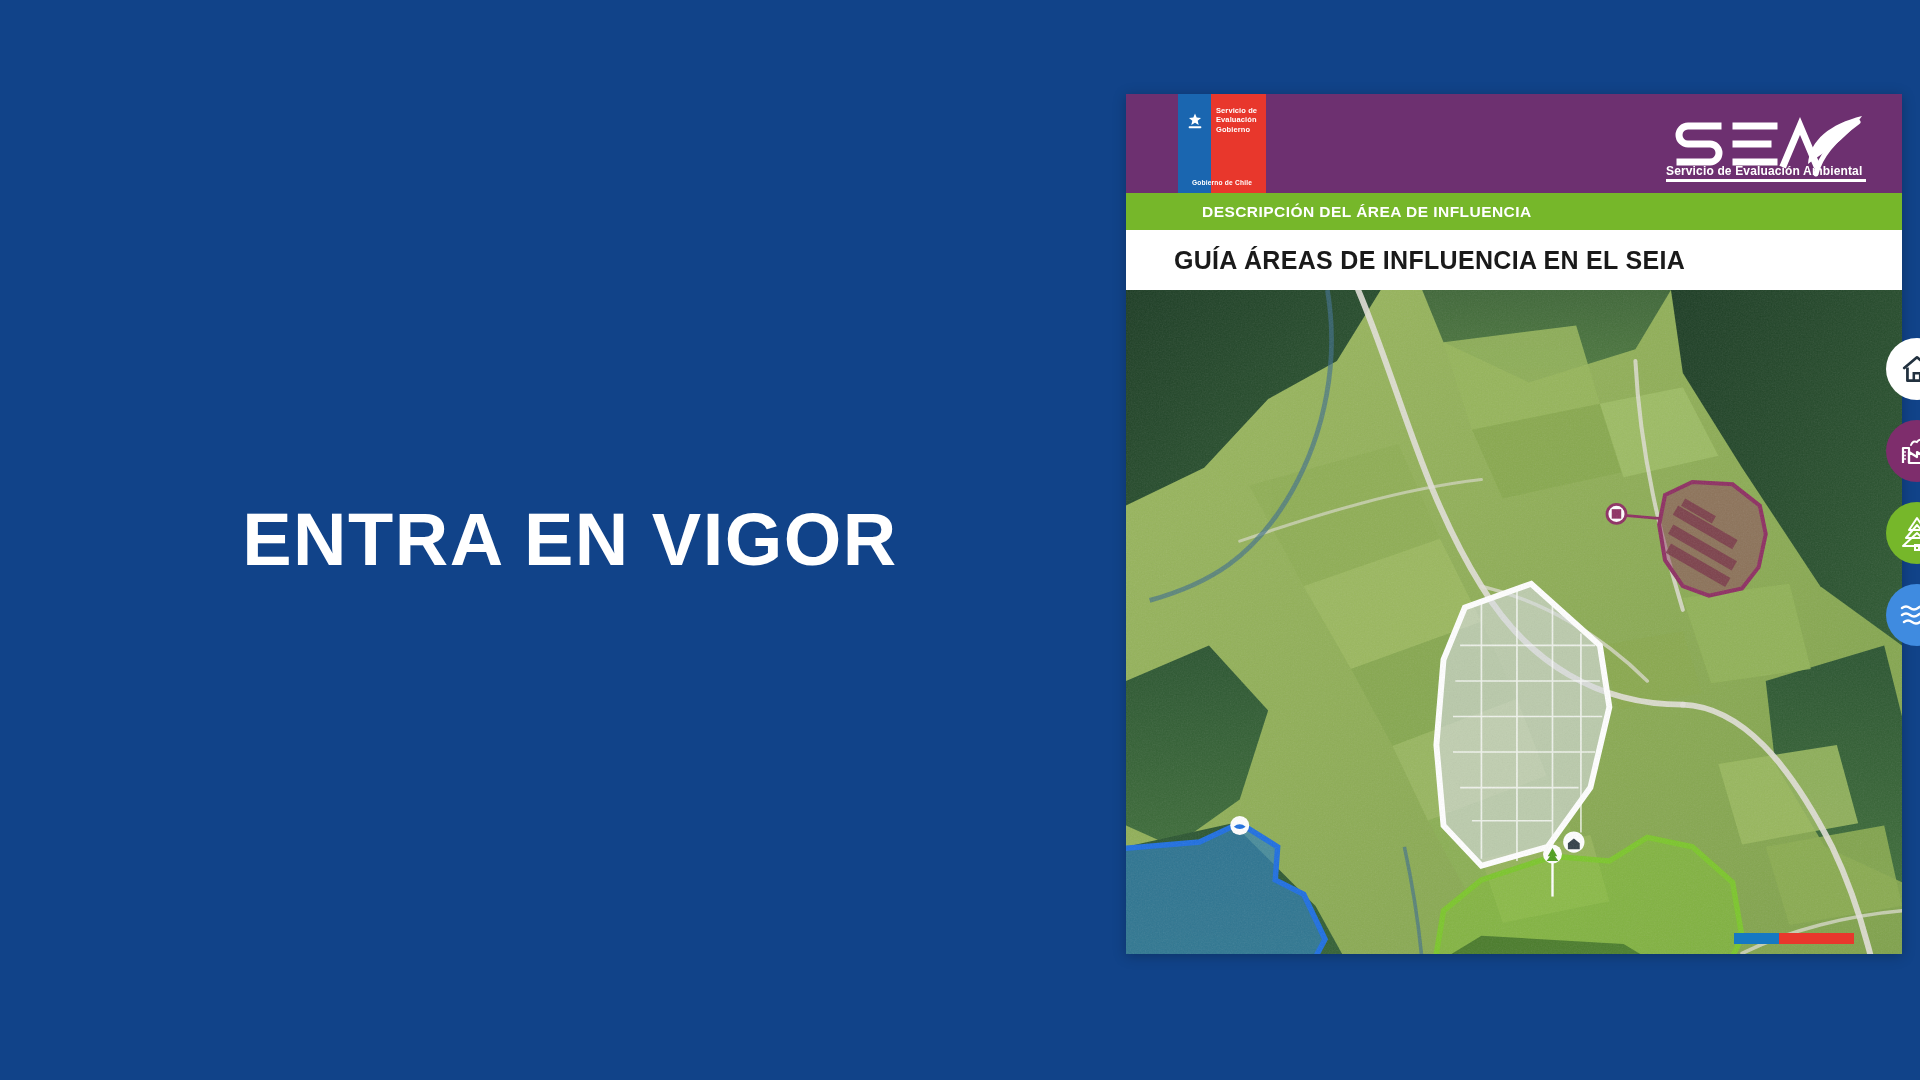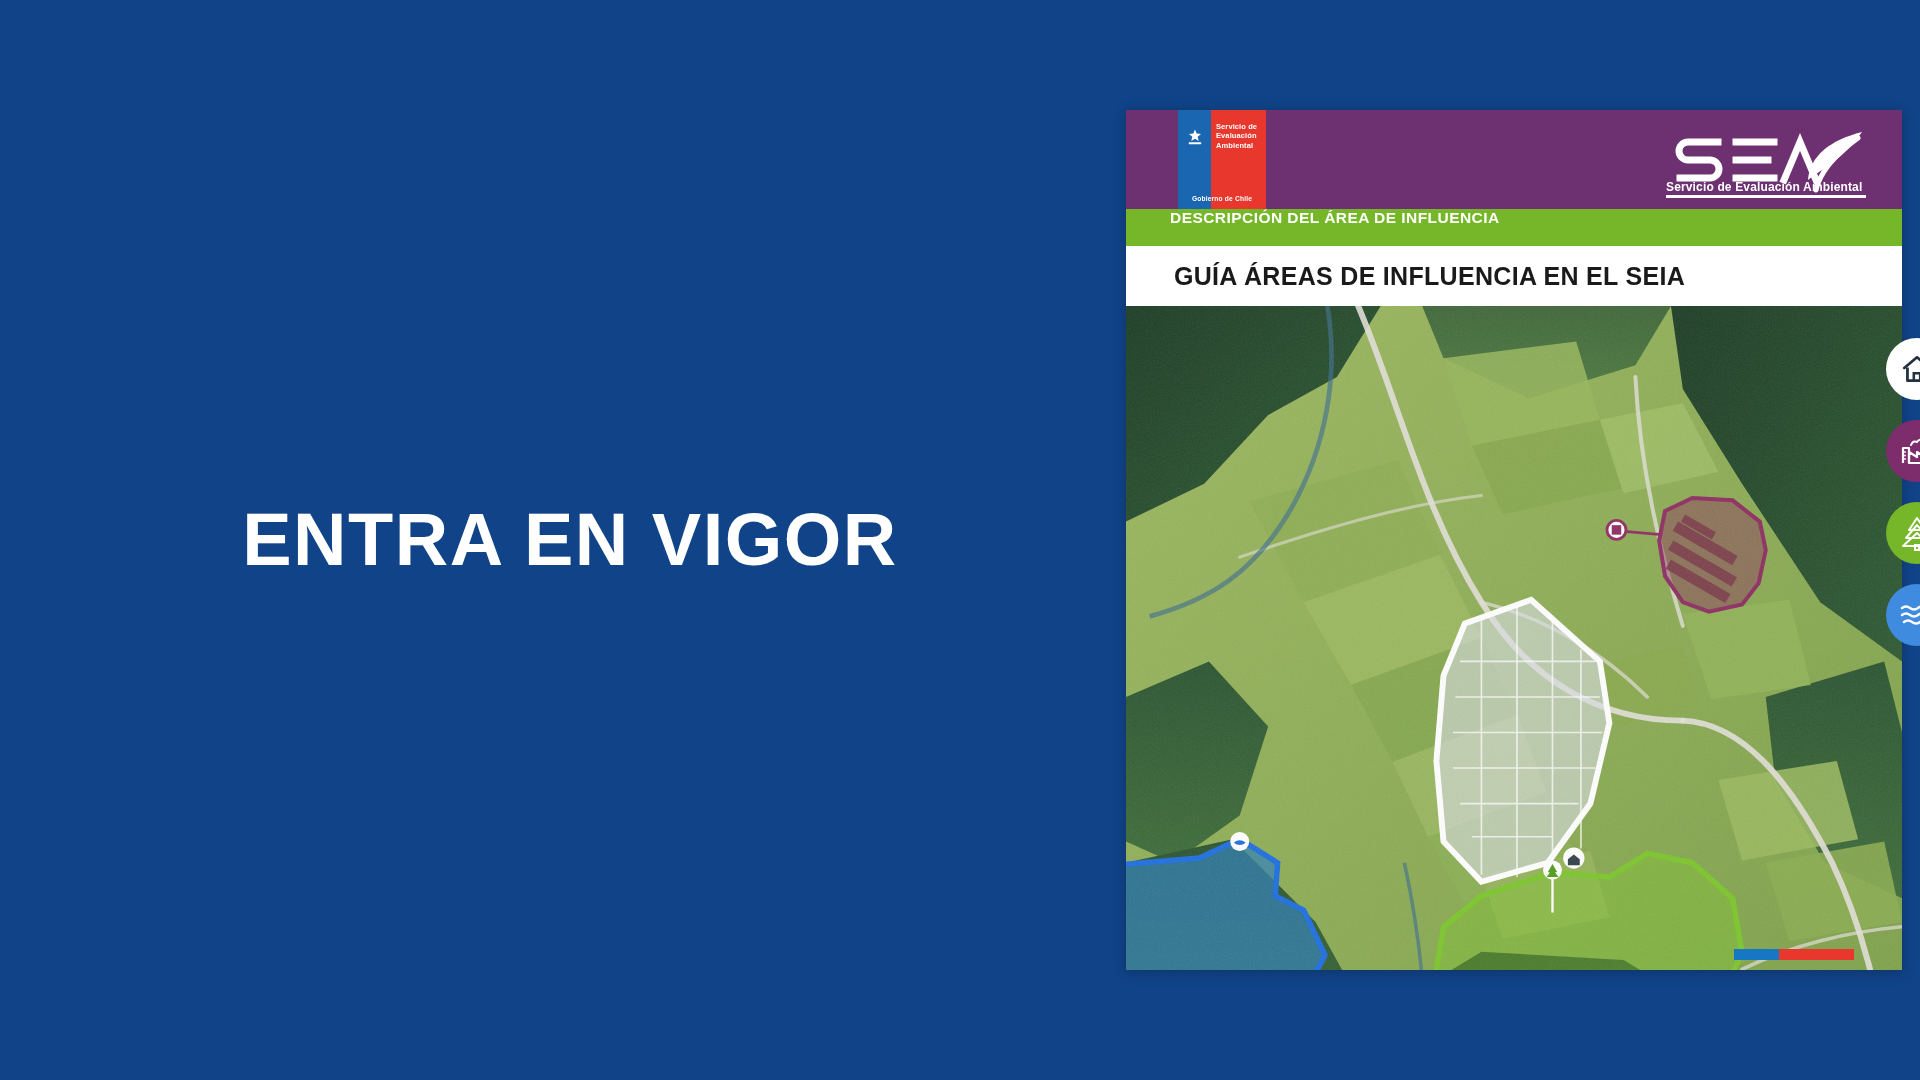"Servicio de" .cover { top: 110px -> 94px }
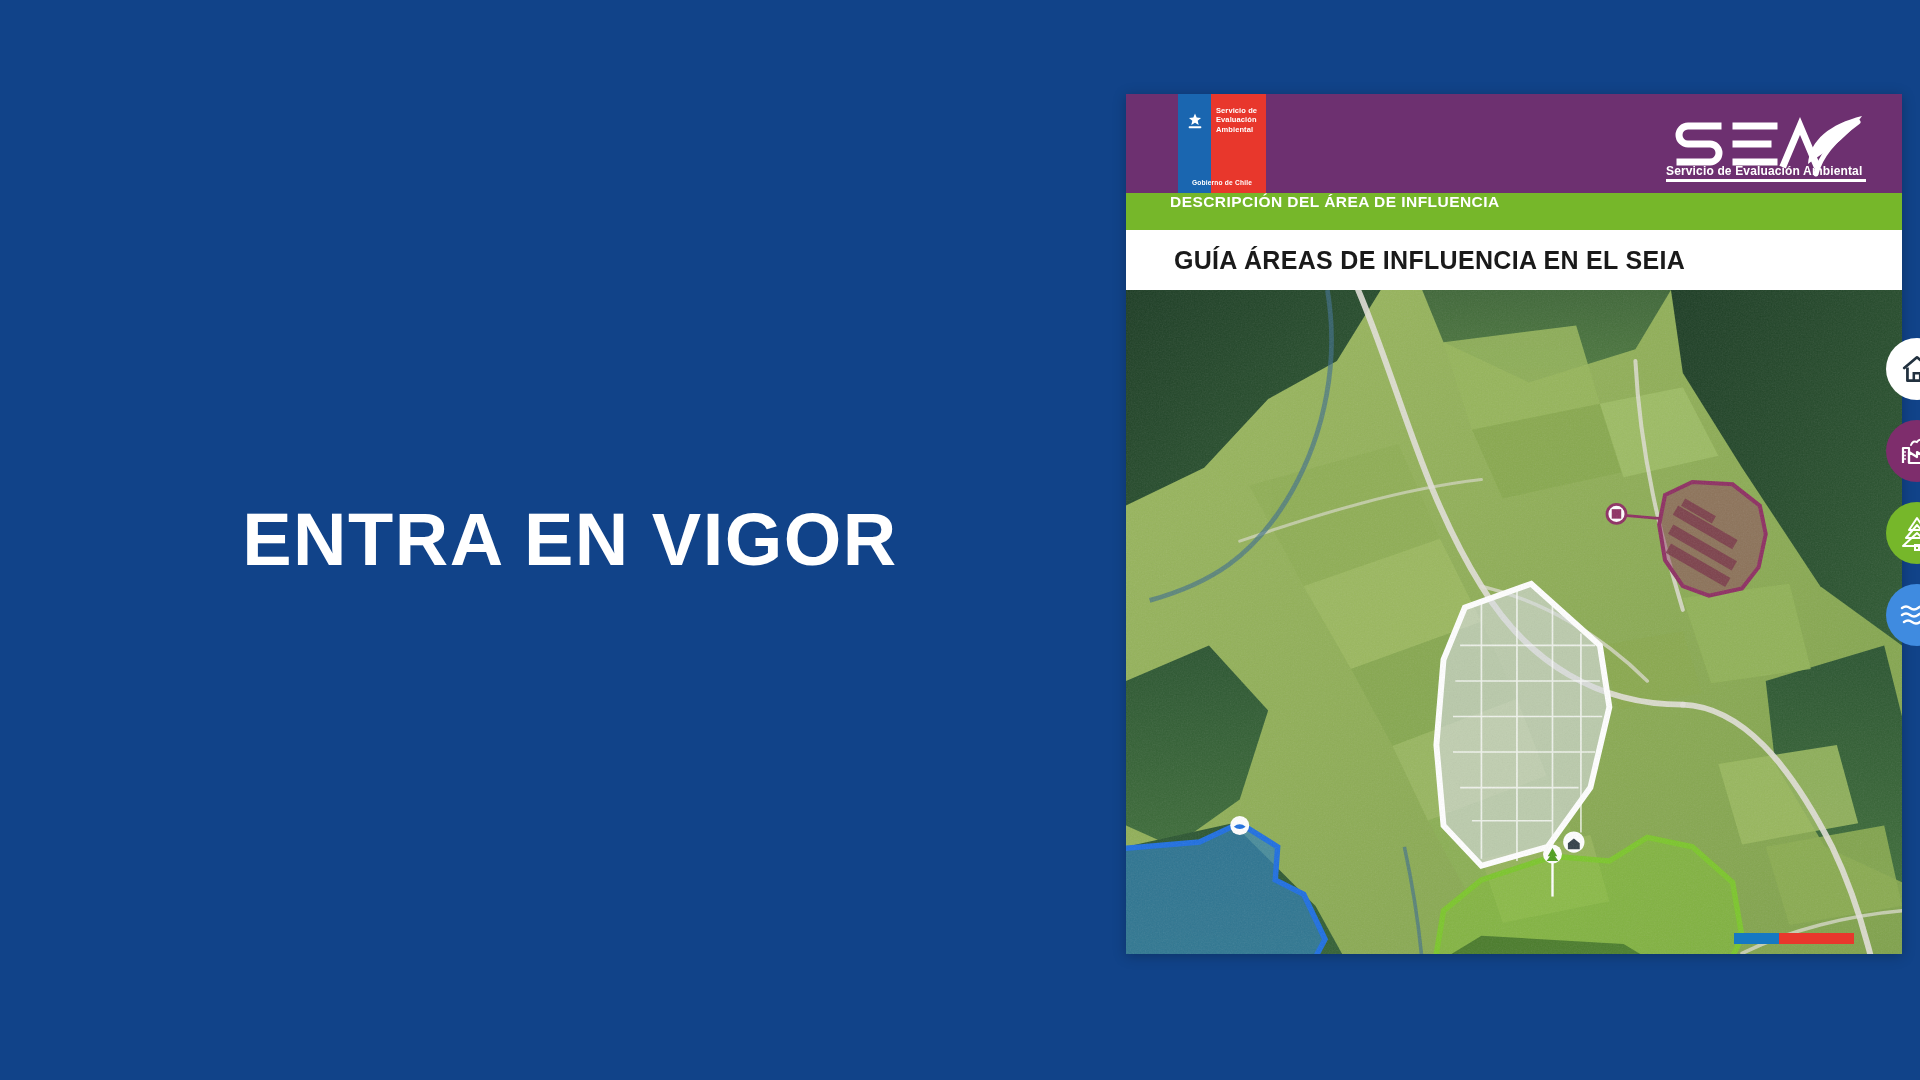"Ambiental" div { text: Ambiental -> Gobierno }
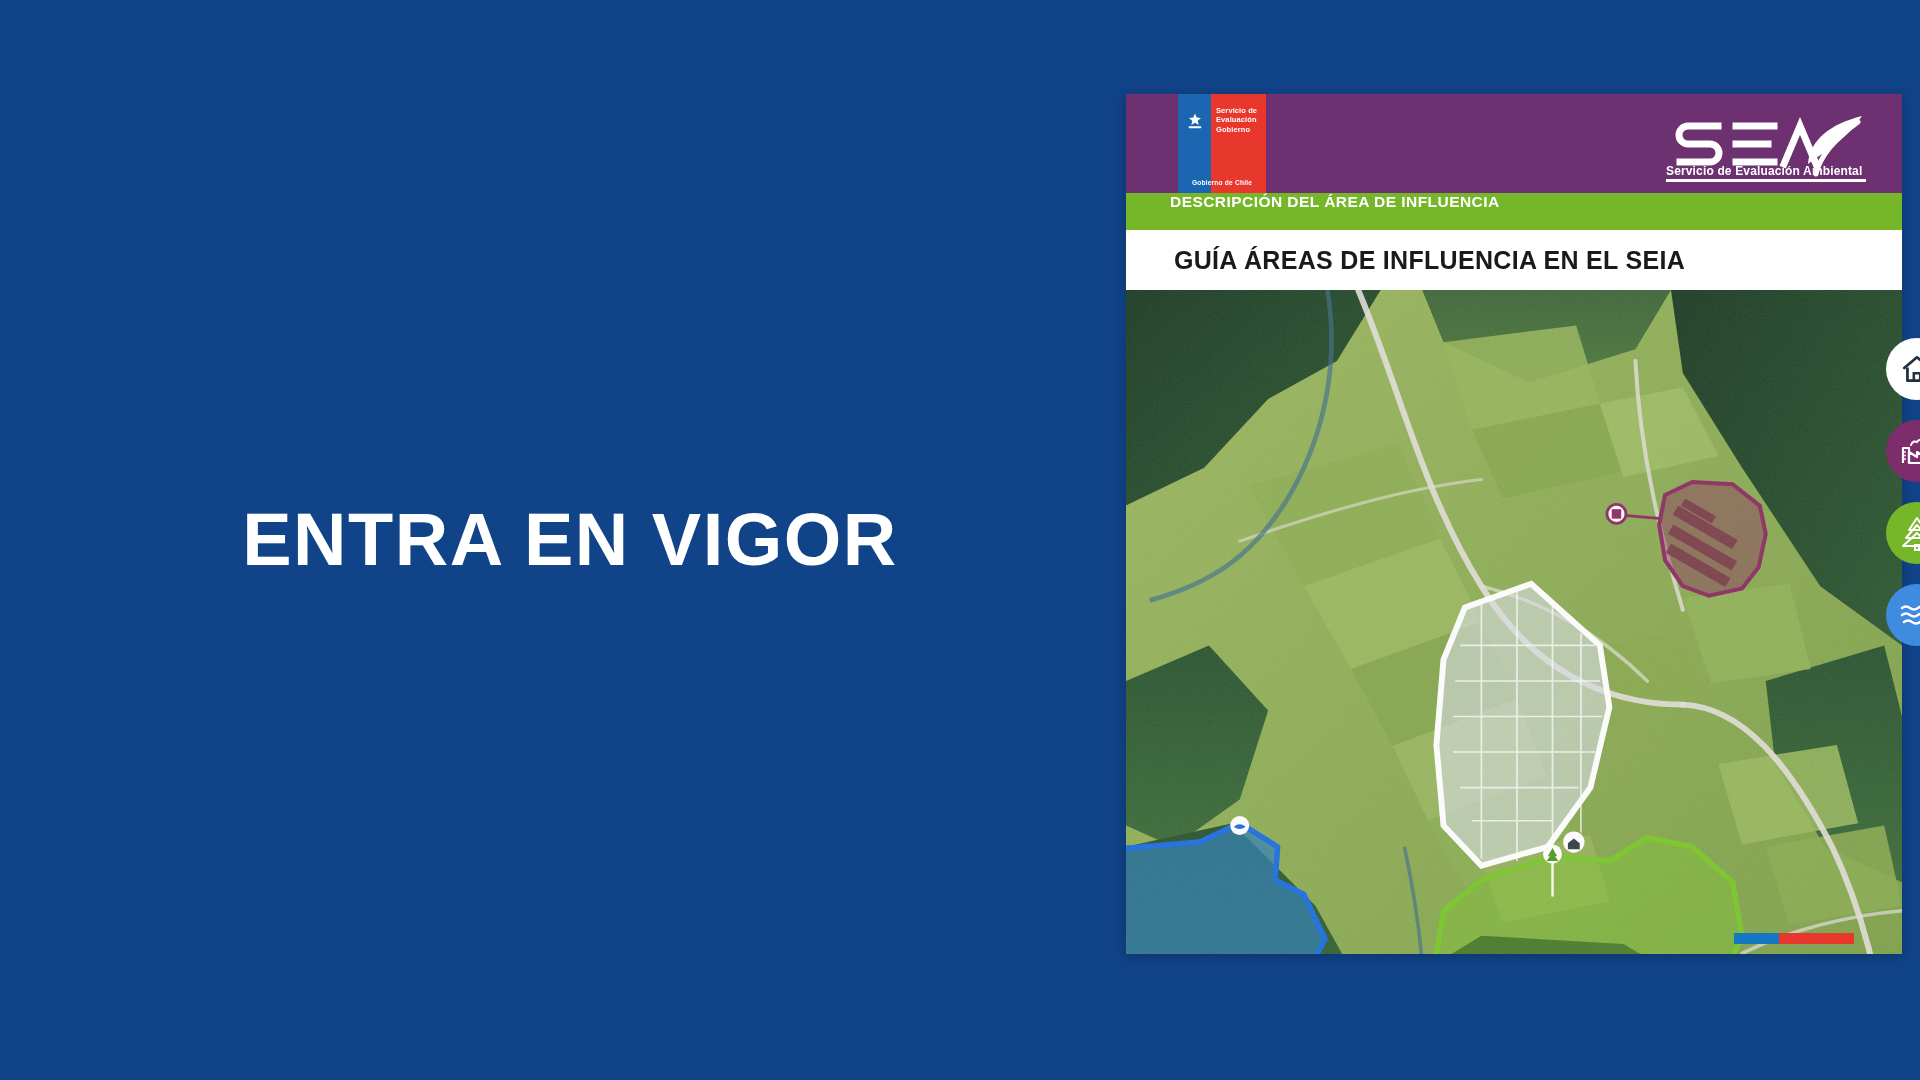"DESCRIPCIÓN DEL ÁREA DE INFLUENCIA" .cover-kicker { align-items: none -> center; padding-left: 44px -> 76px }
